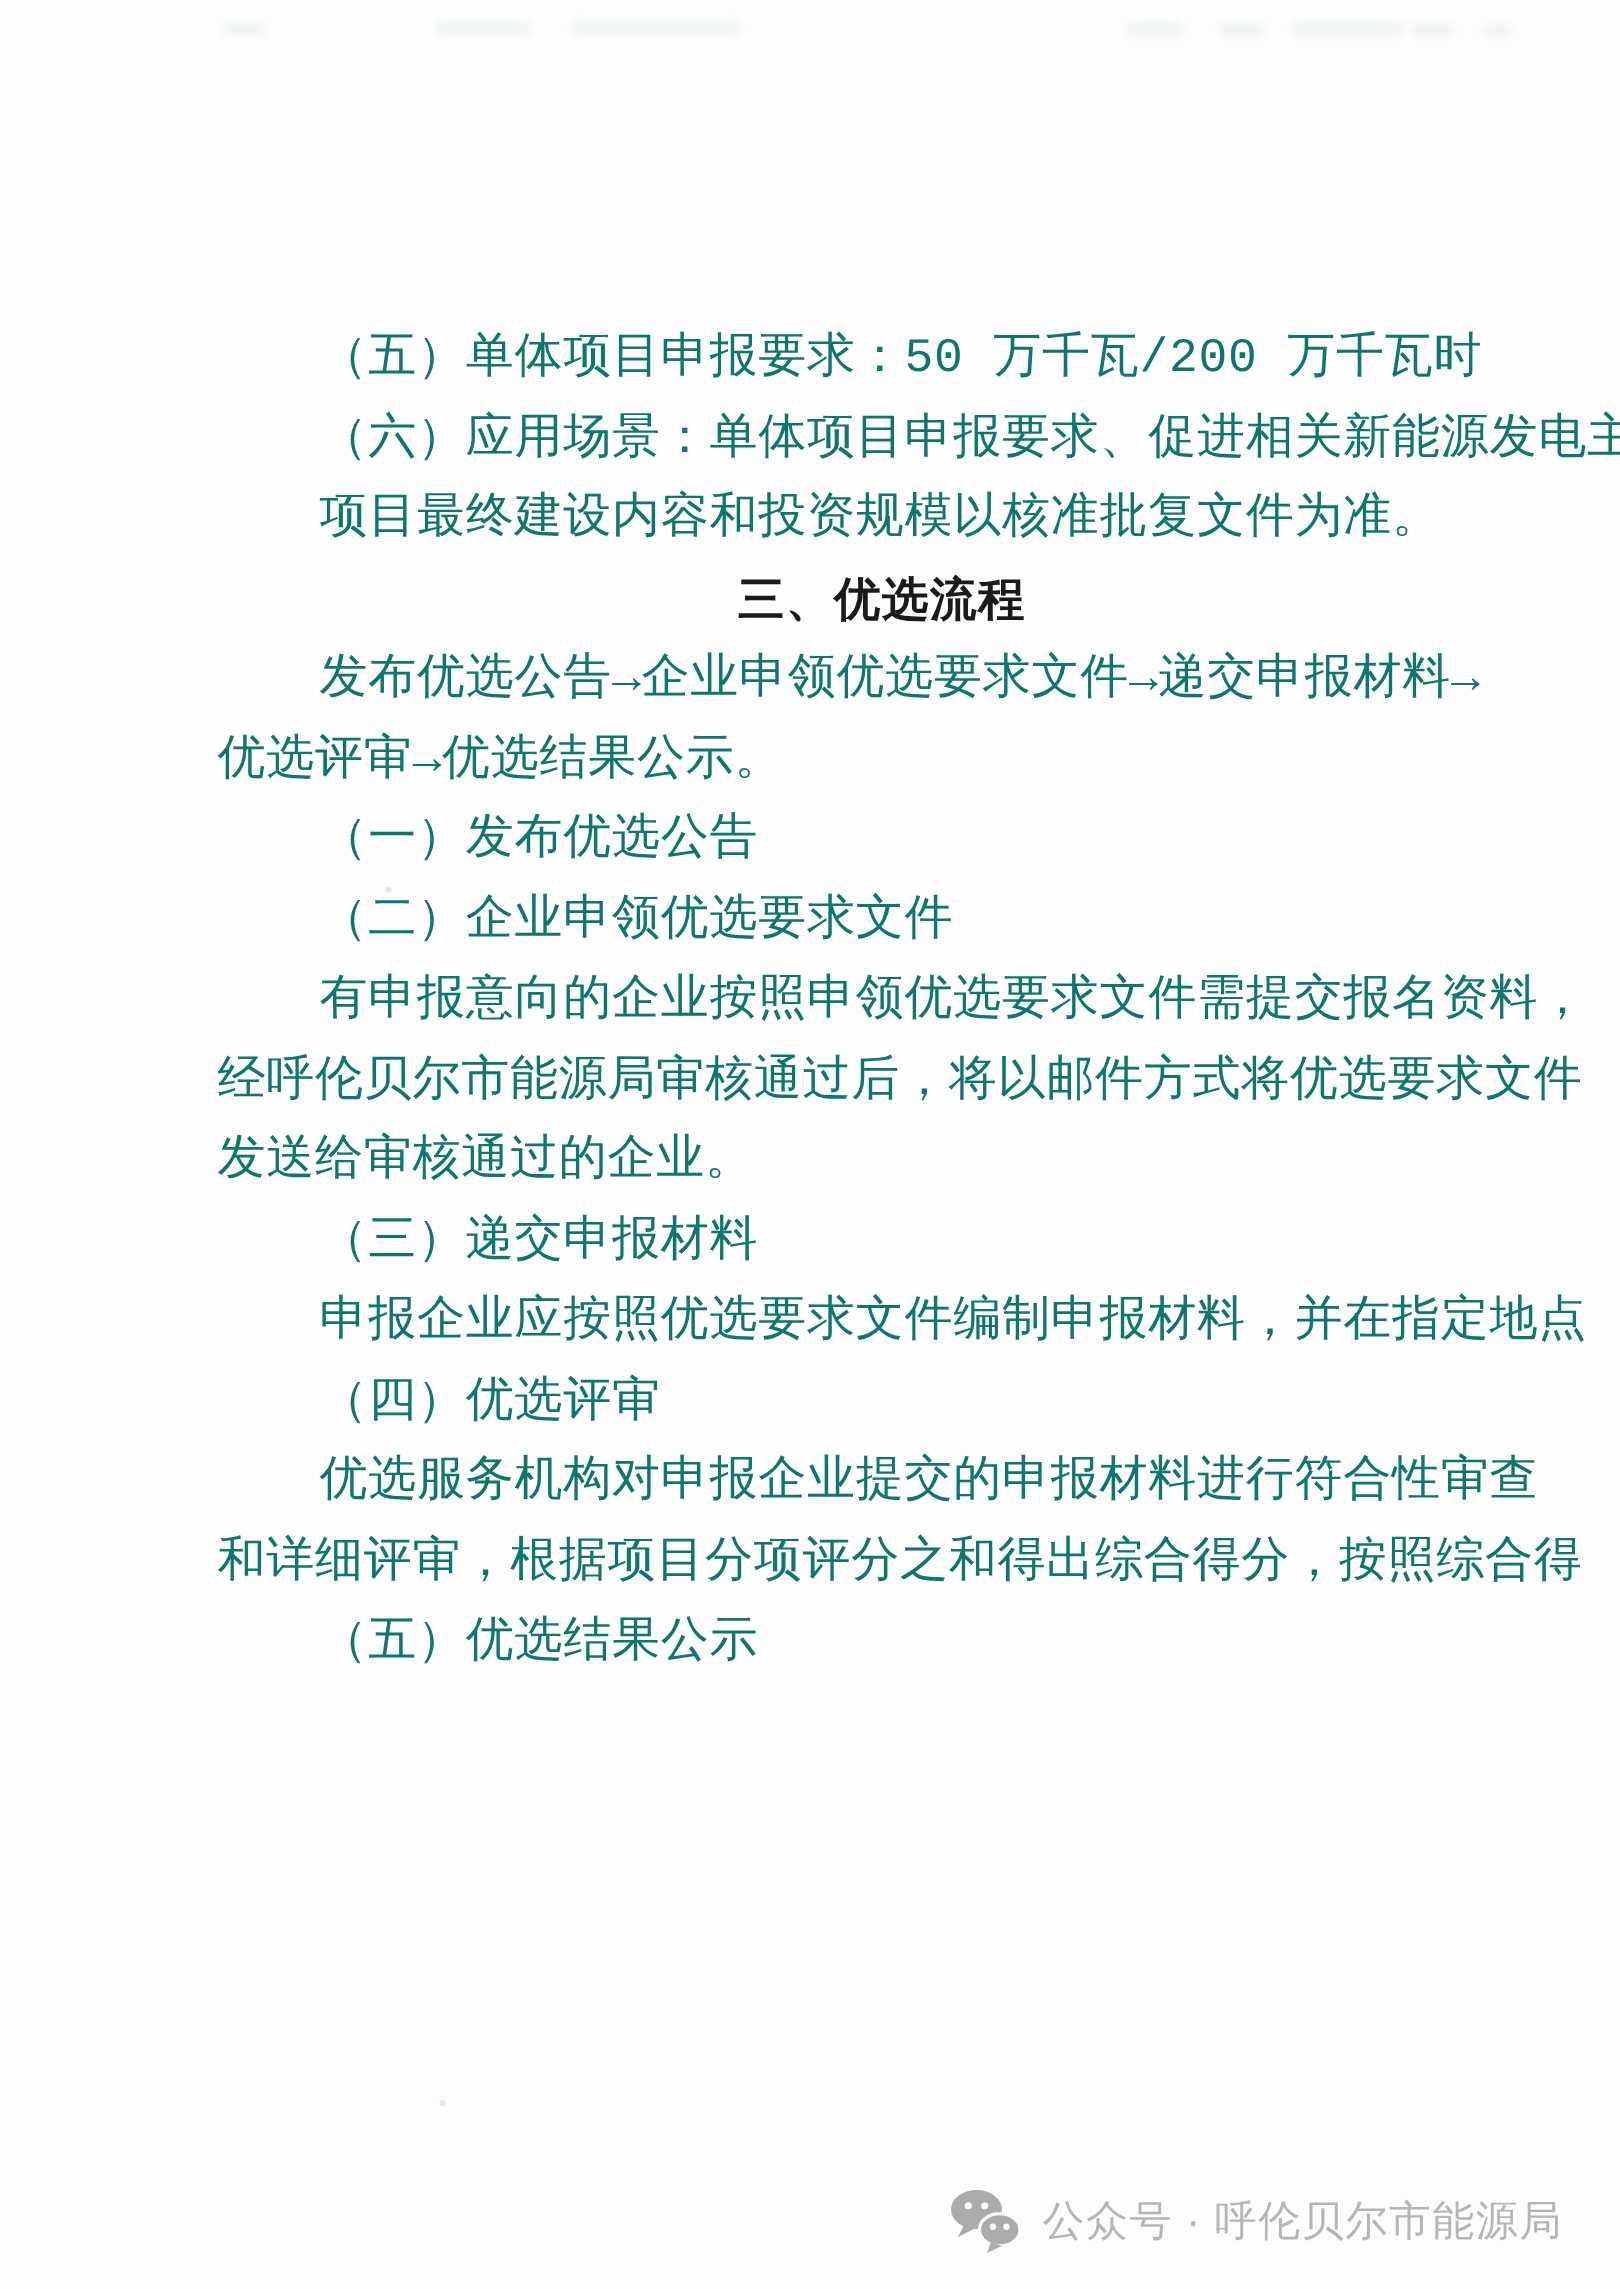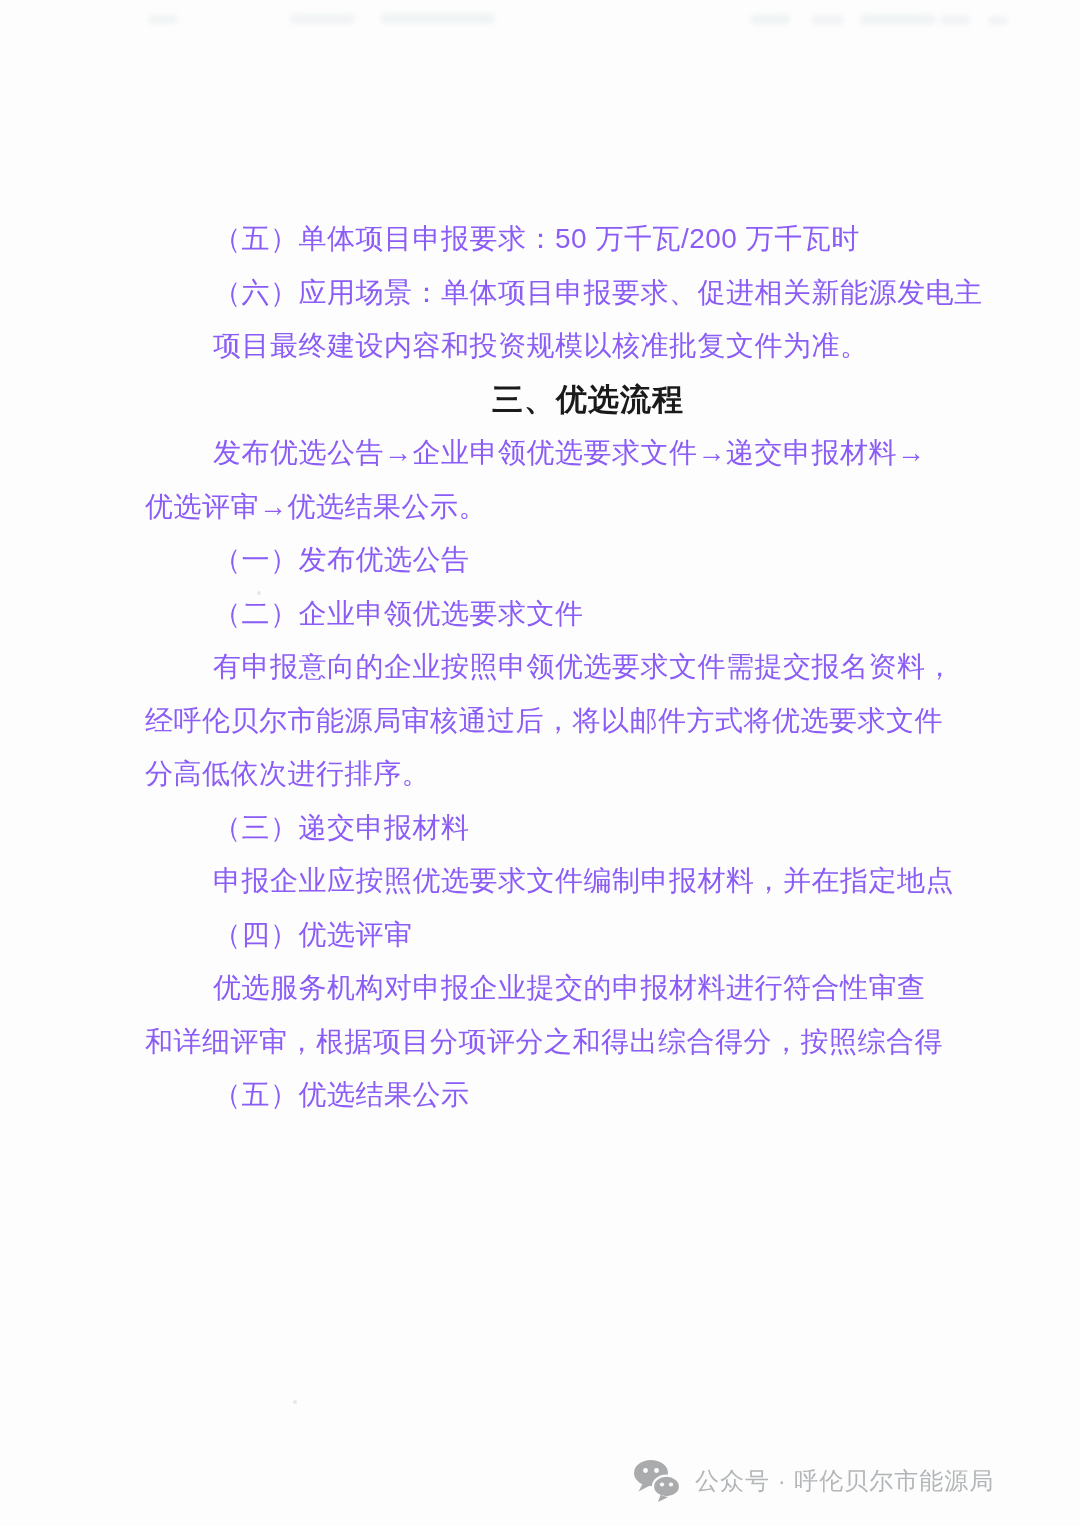"（五）单体项目申报要求：50 万千瓦/200 万千瓦时" .line { color: #8b5cf6 -> #0f766e; font-family: Liberation Sans, sans-serif -> Liberation Mono, monospace; font-size: 28px -> 32px }
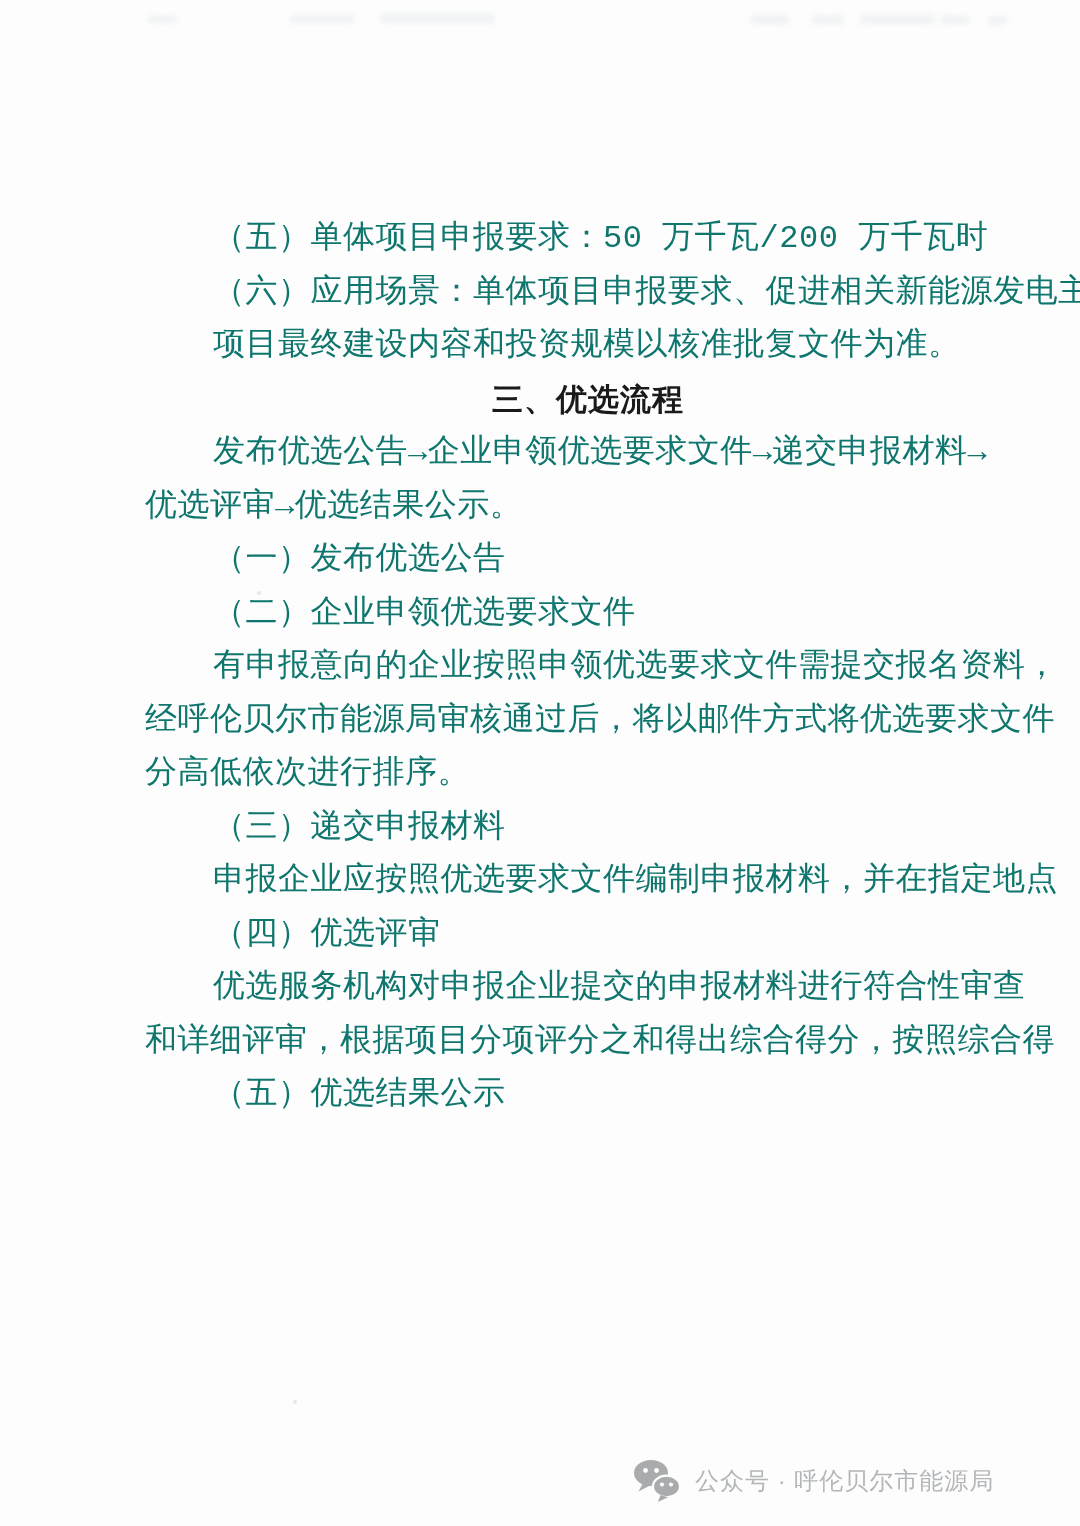"分高低依次进行排序。" div.line { text: 分高低依次进行排序 -> 发送给审核通过的企业 }
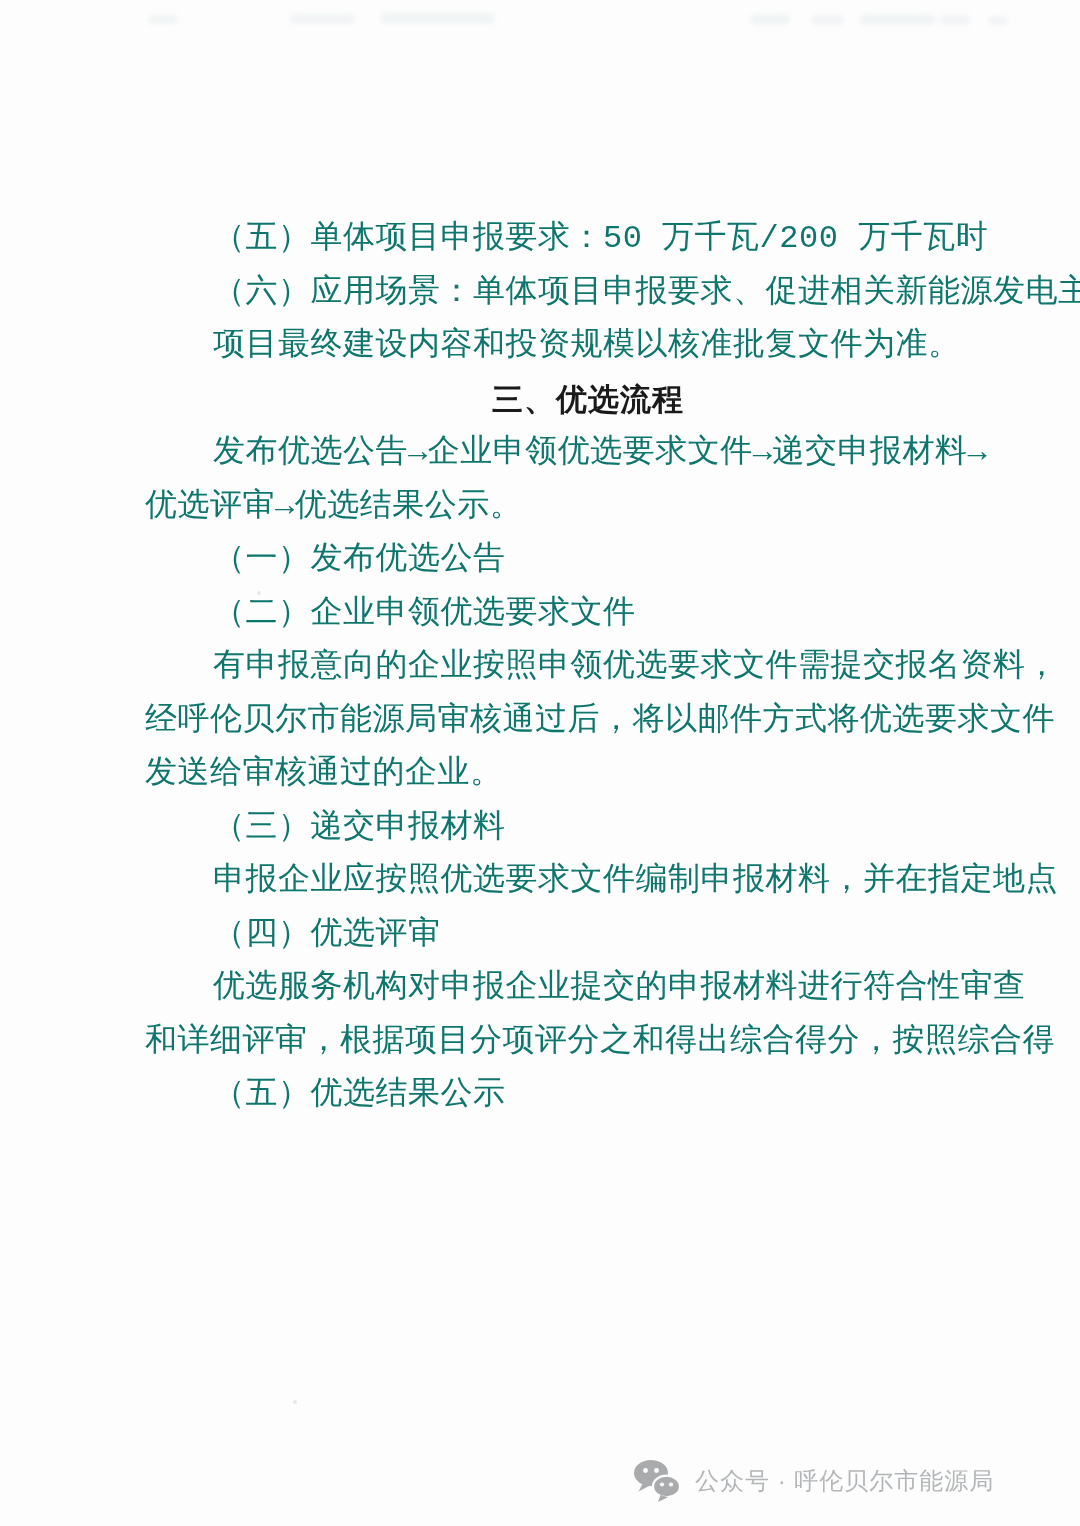"公众号 · 呼伦贝尔市能源局" .footer .label { font-size: 24px -> 28px }
